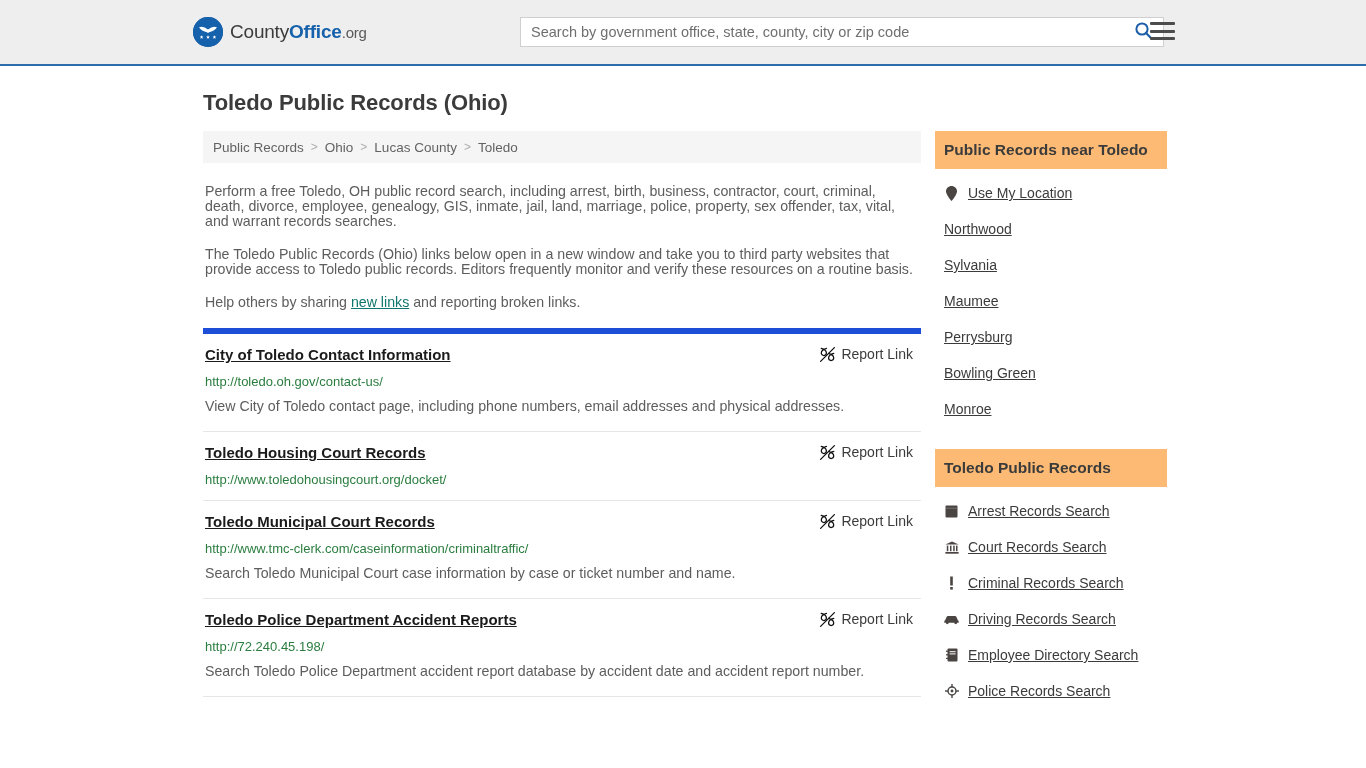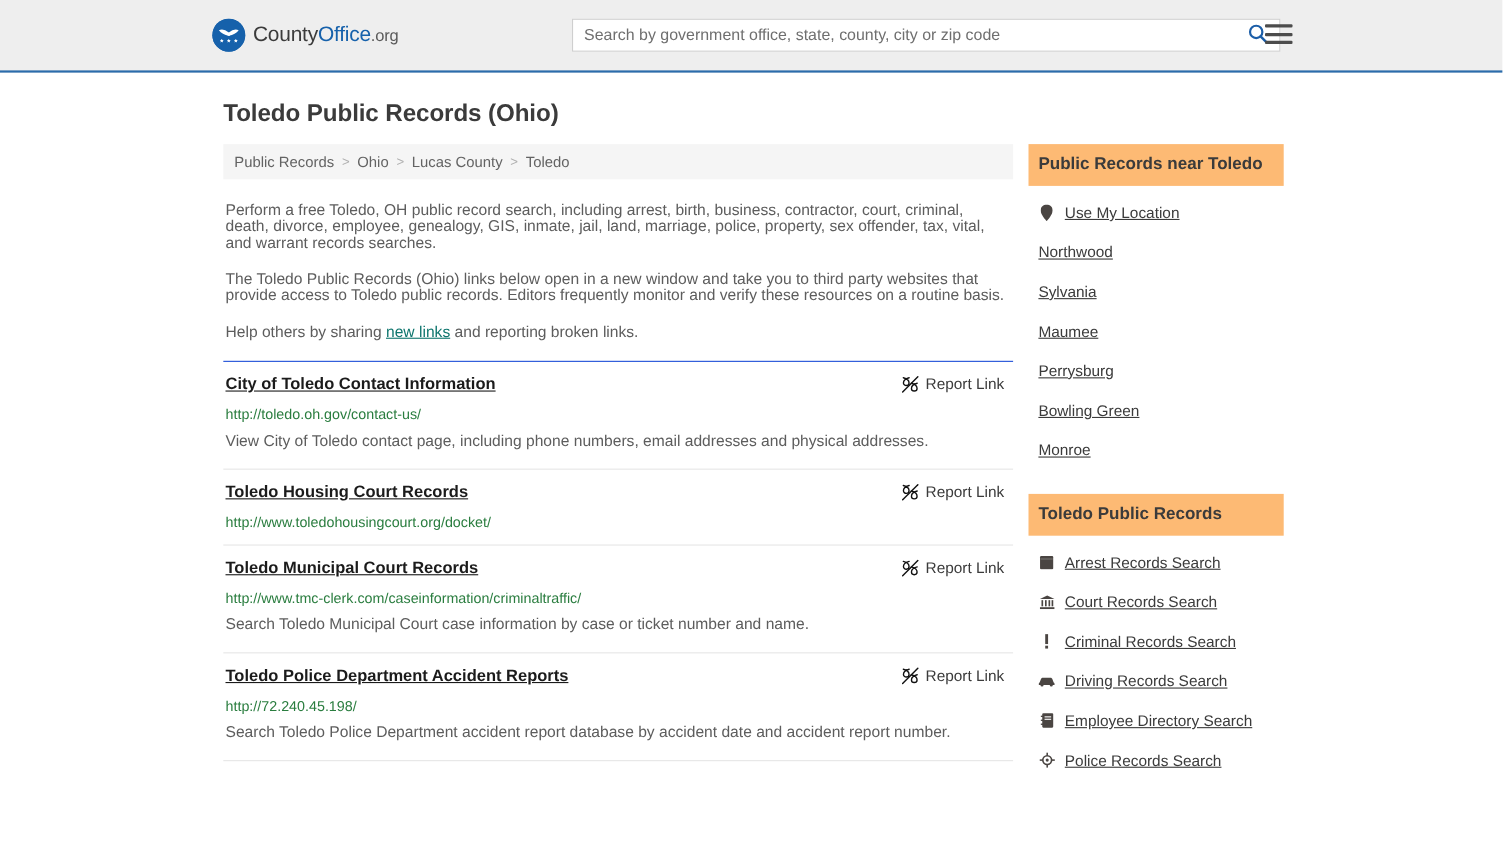"Office" .logo-text .b { font-weight: normal -> bold }
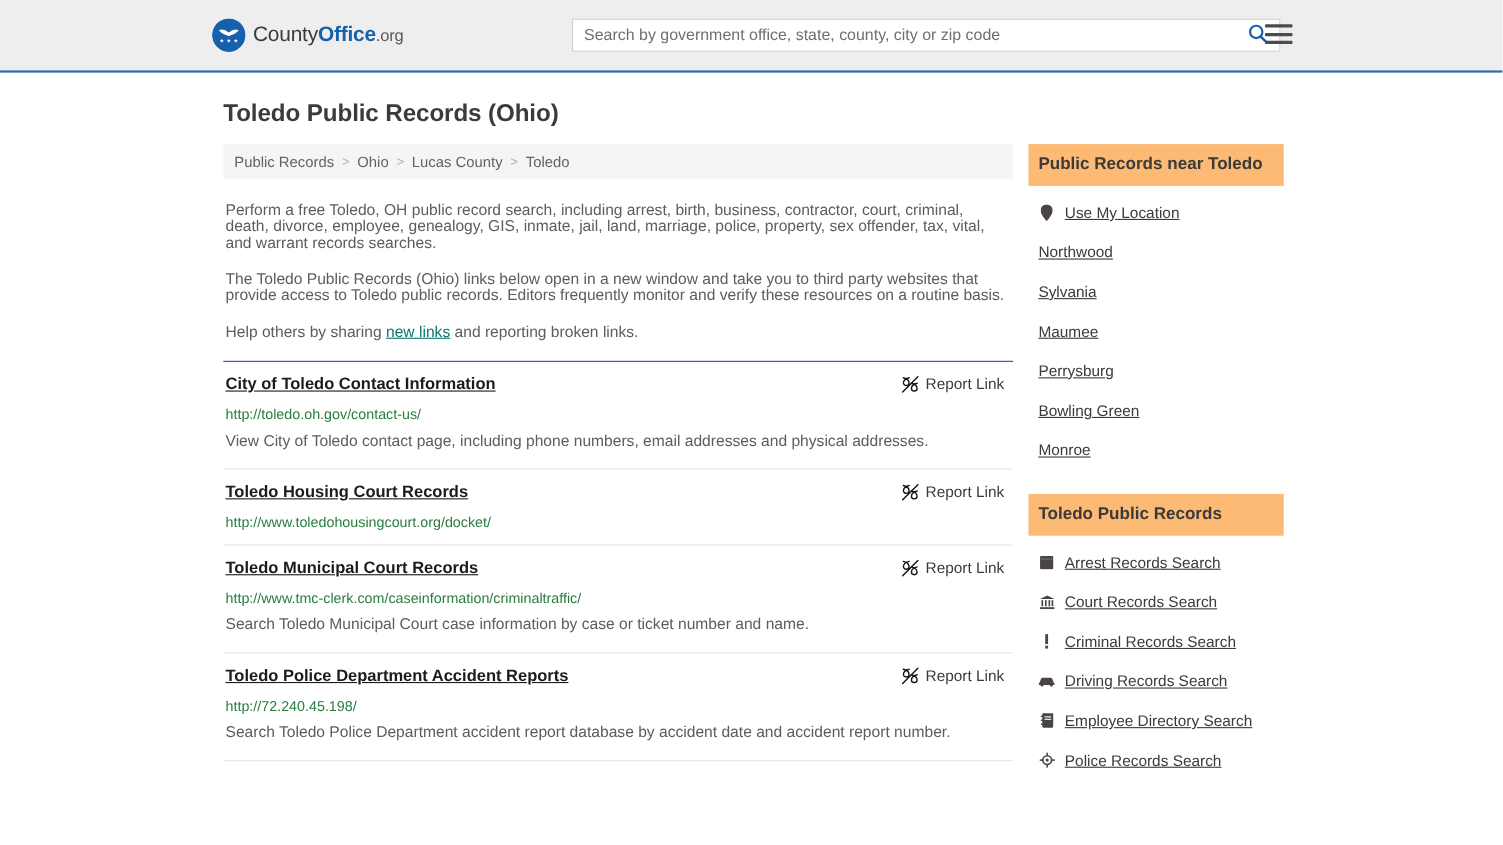"City of Toledo Contact Information" .result:first-child { border-top: 1px solid #1d4ed8 -> 6px solid #1d4ed8 }
